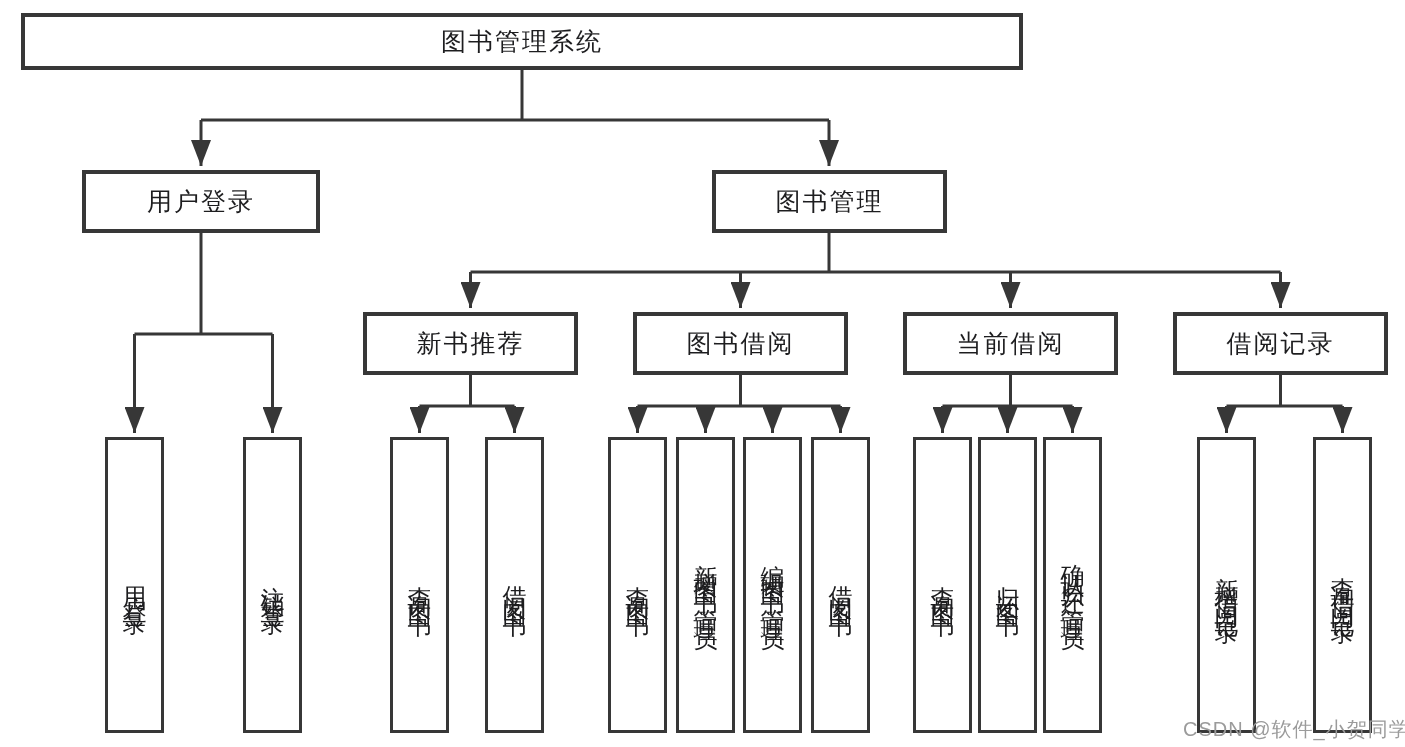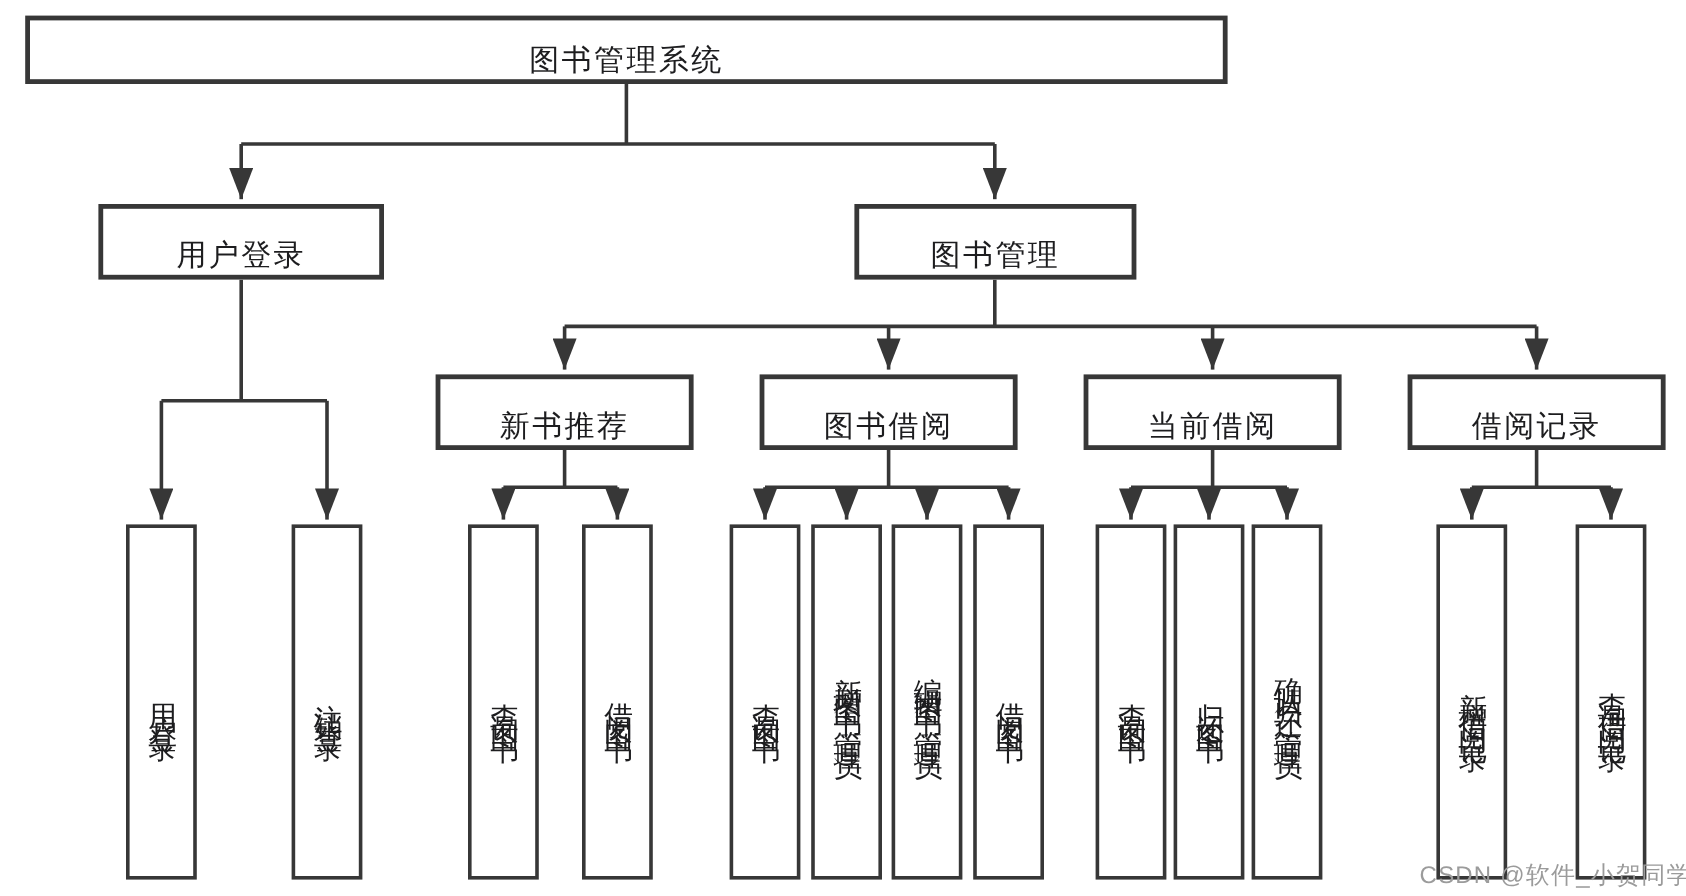"图书管理系统" .hbox { align-items: flex-end -> center }
